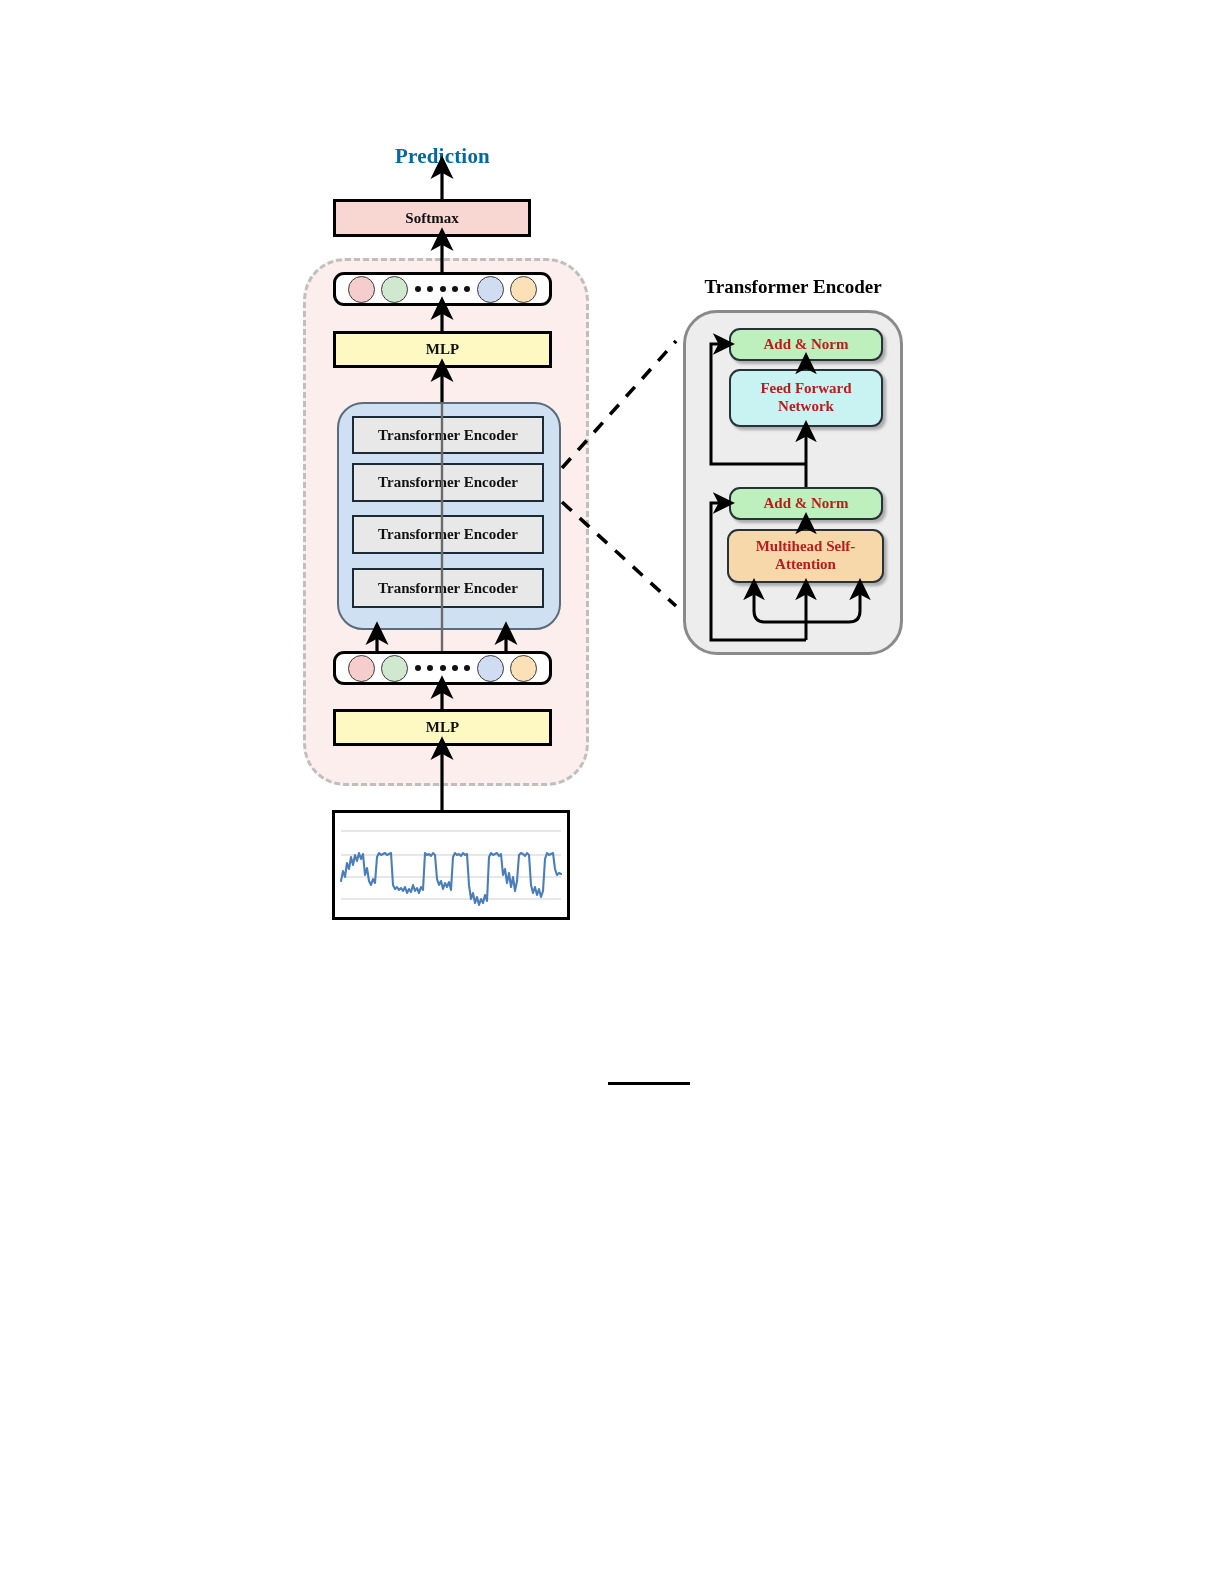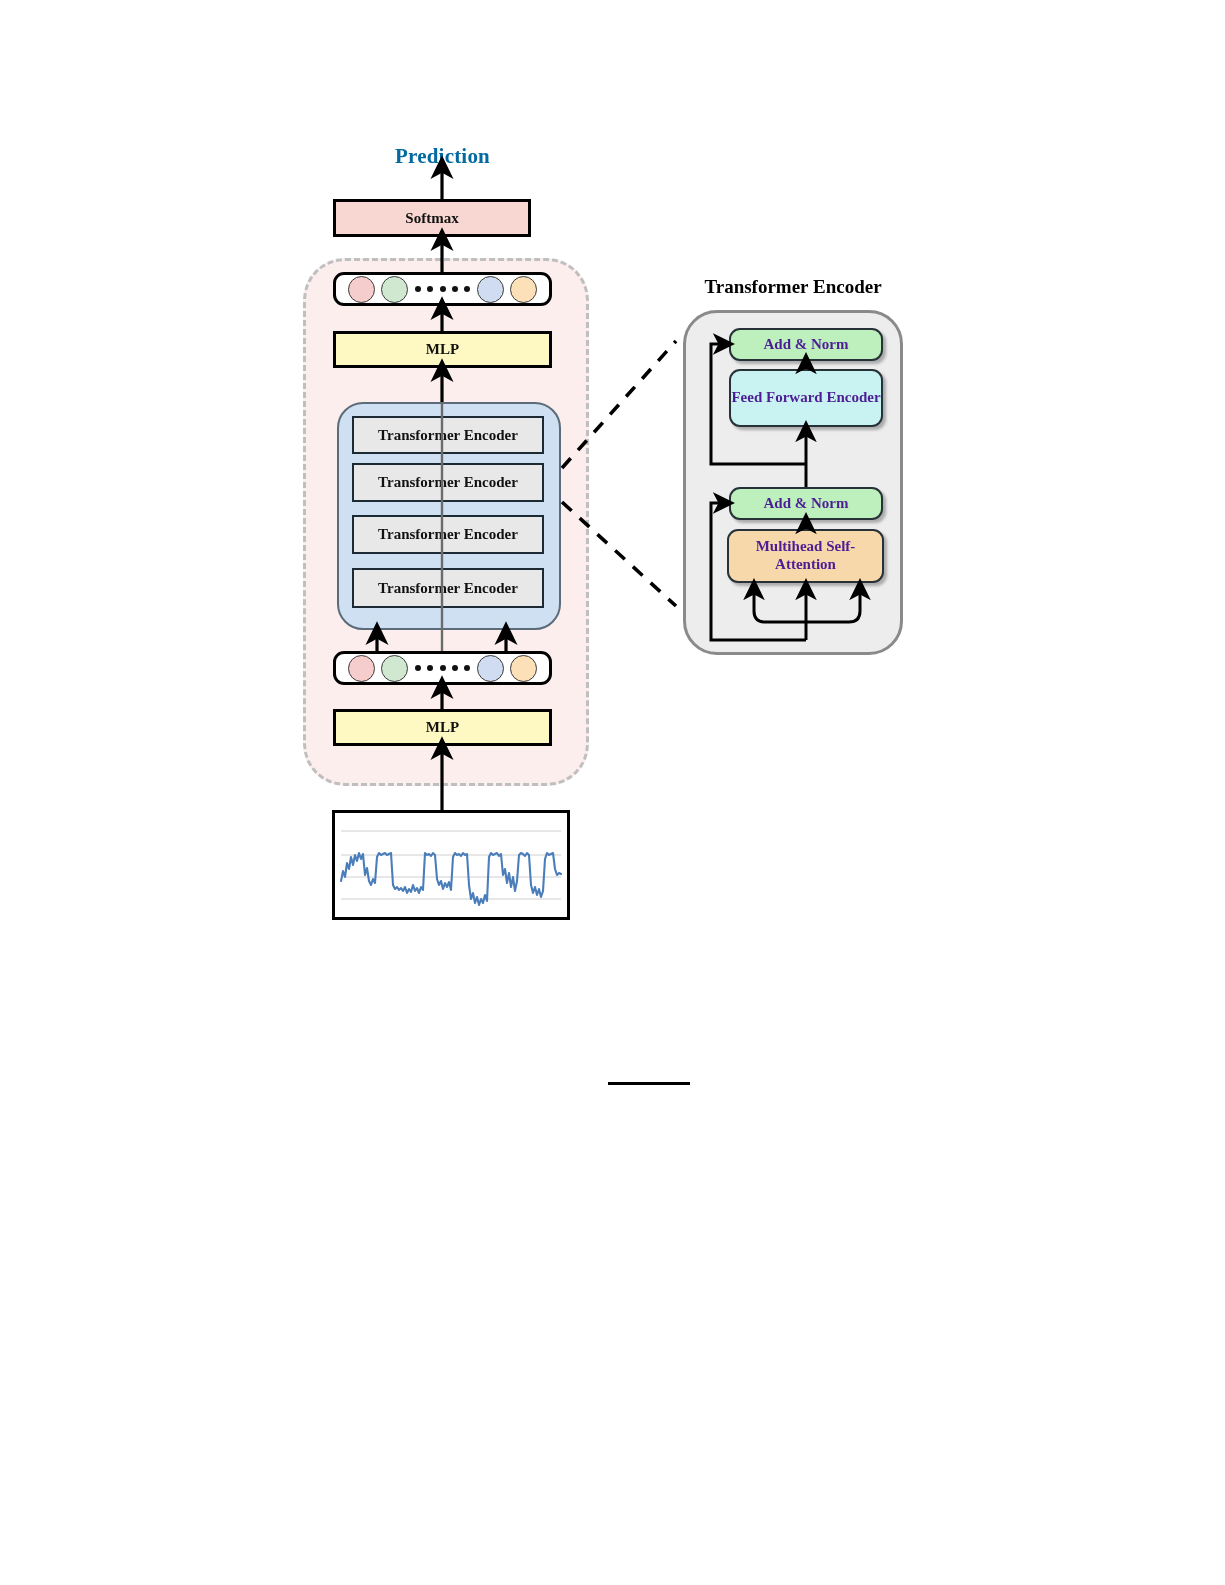"Add & Norm" .rbox { color: #4c1d95 -> #b91c1c }
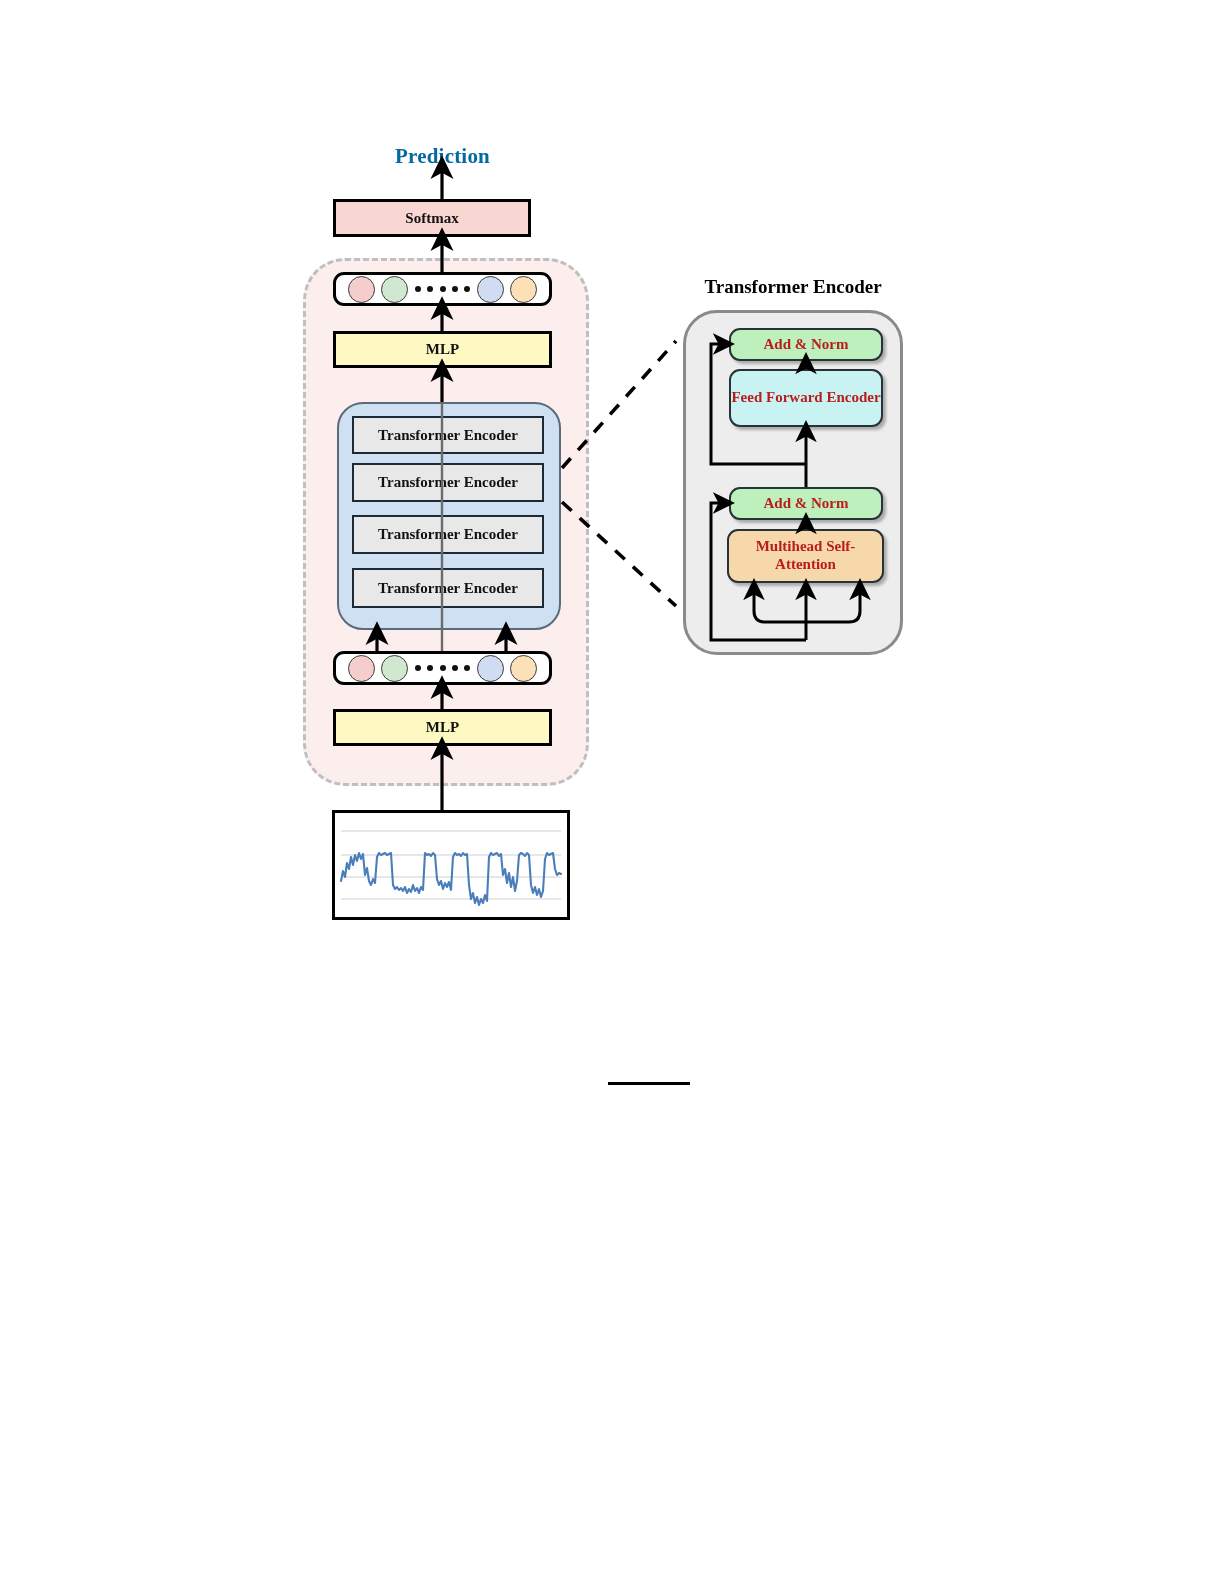"Feed Forward Encoder" div.abs { text: Encoder -> Network }
